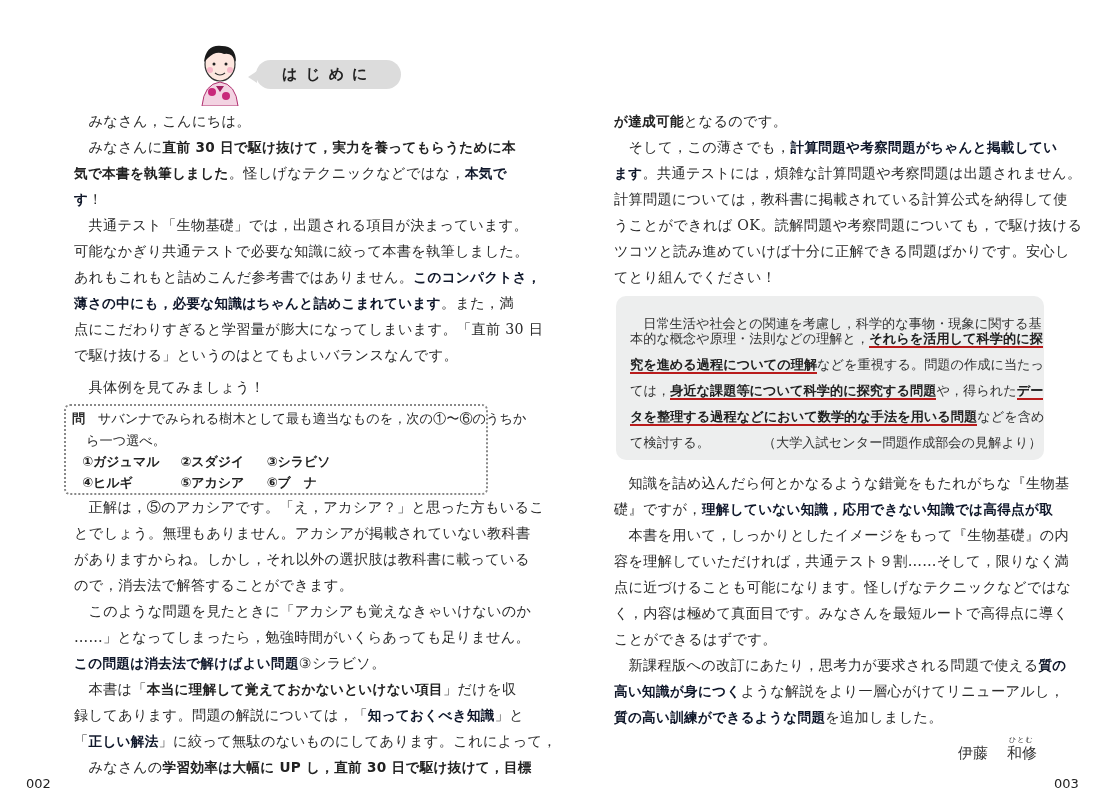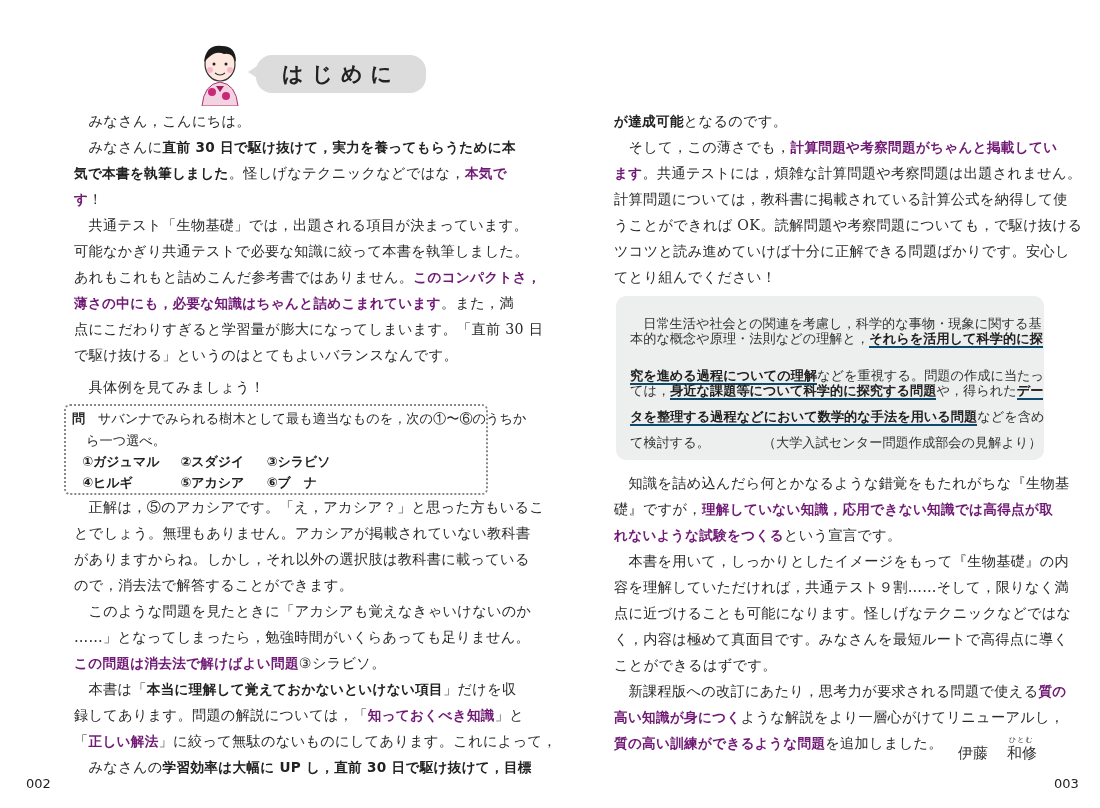"はじめに" .bubble { font-size: 21px -> 15px }
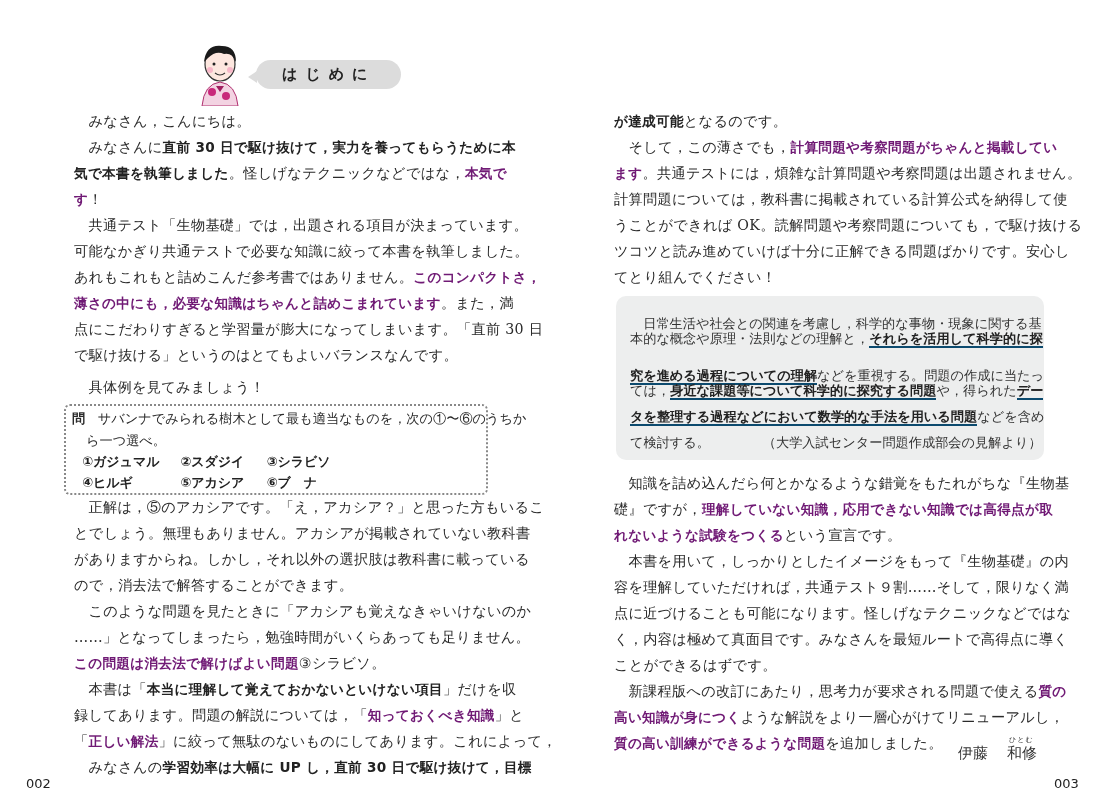"計算問題や考察問題がちゃんと掲載してい" .p { color: #701a75 -> #0f172a }
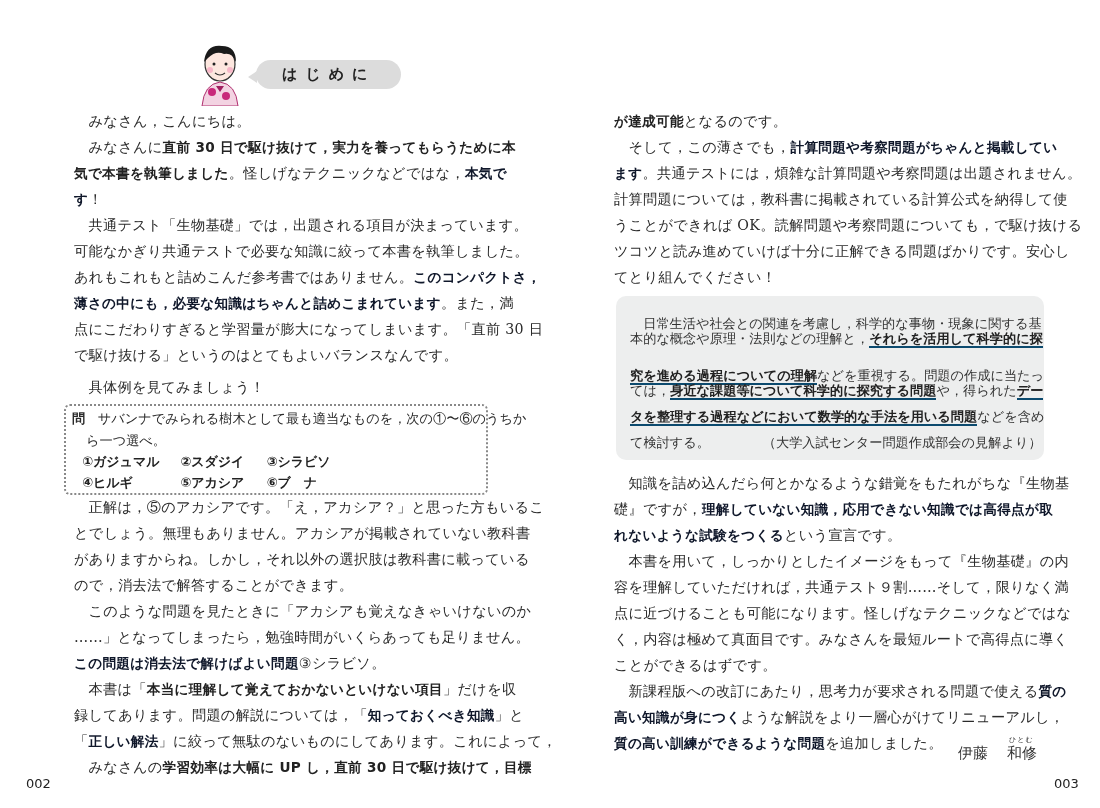"それらを活用して科学的に探" .u { border-bottom: 2px solid #0c4a6e -> 2px solid #b91c1c }
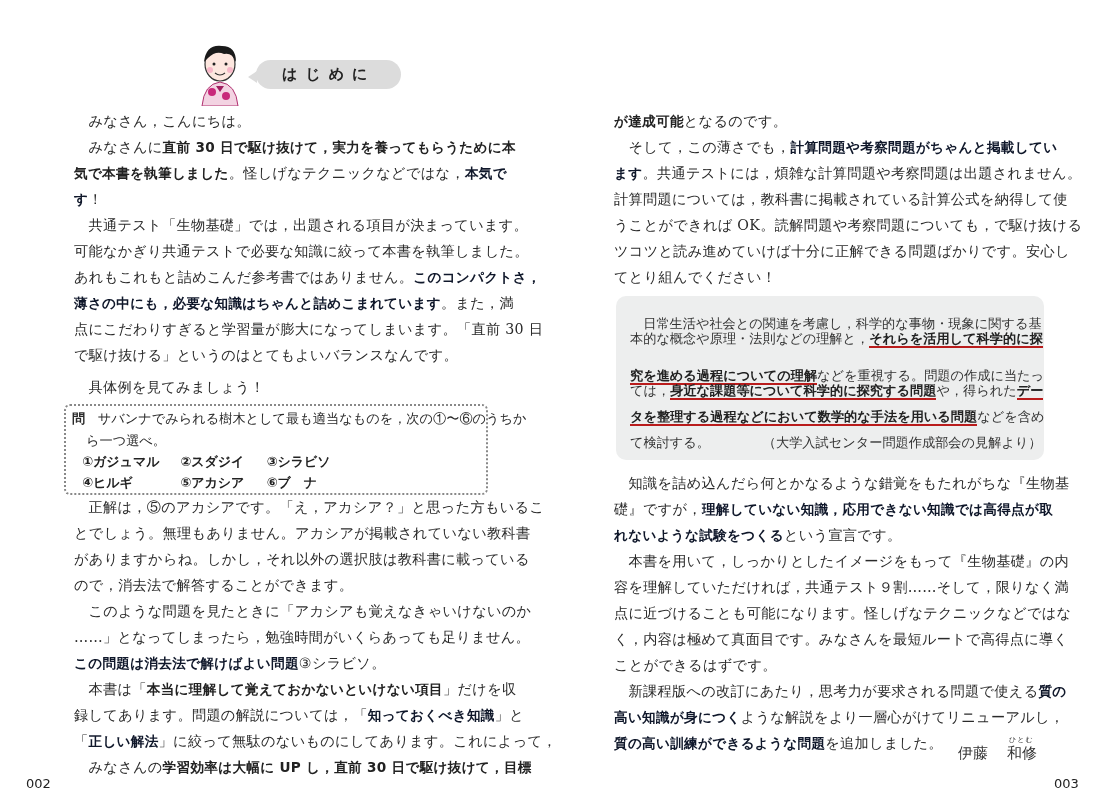"究を進める過程についての理解などを重視する。問題の作成に当たっ" div.qline { margin-top: 11px -> none }
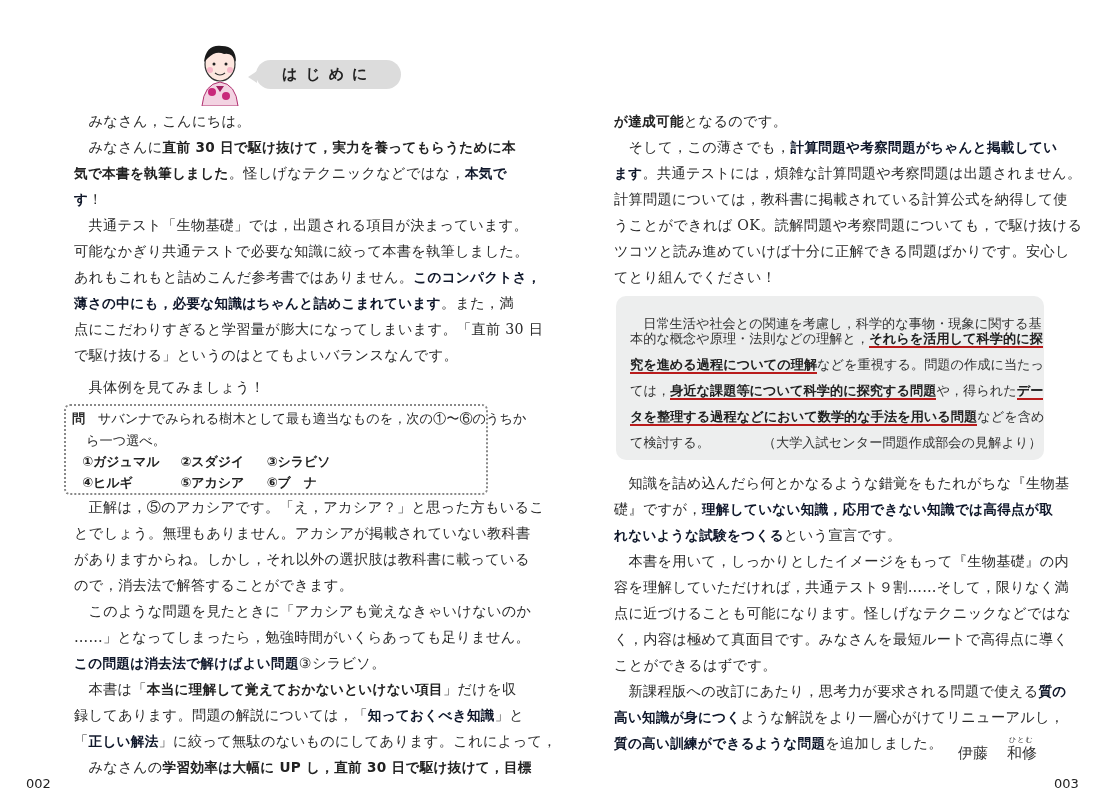"れないような試験をつくるという宣言です。" div.line { html: <div><span>れないような試験をつくる</span><span>という宣言です。</span></div> -> none }
